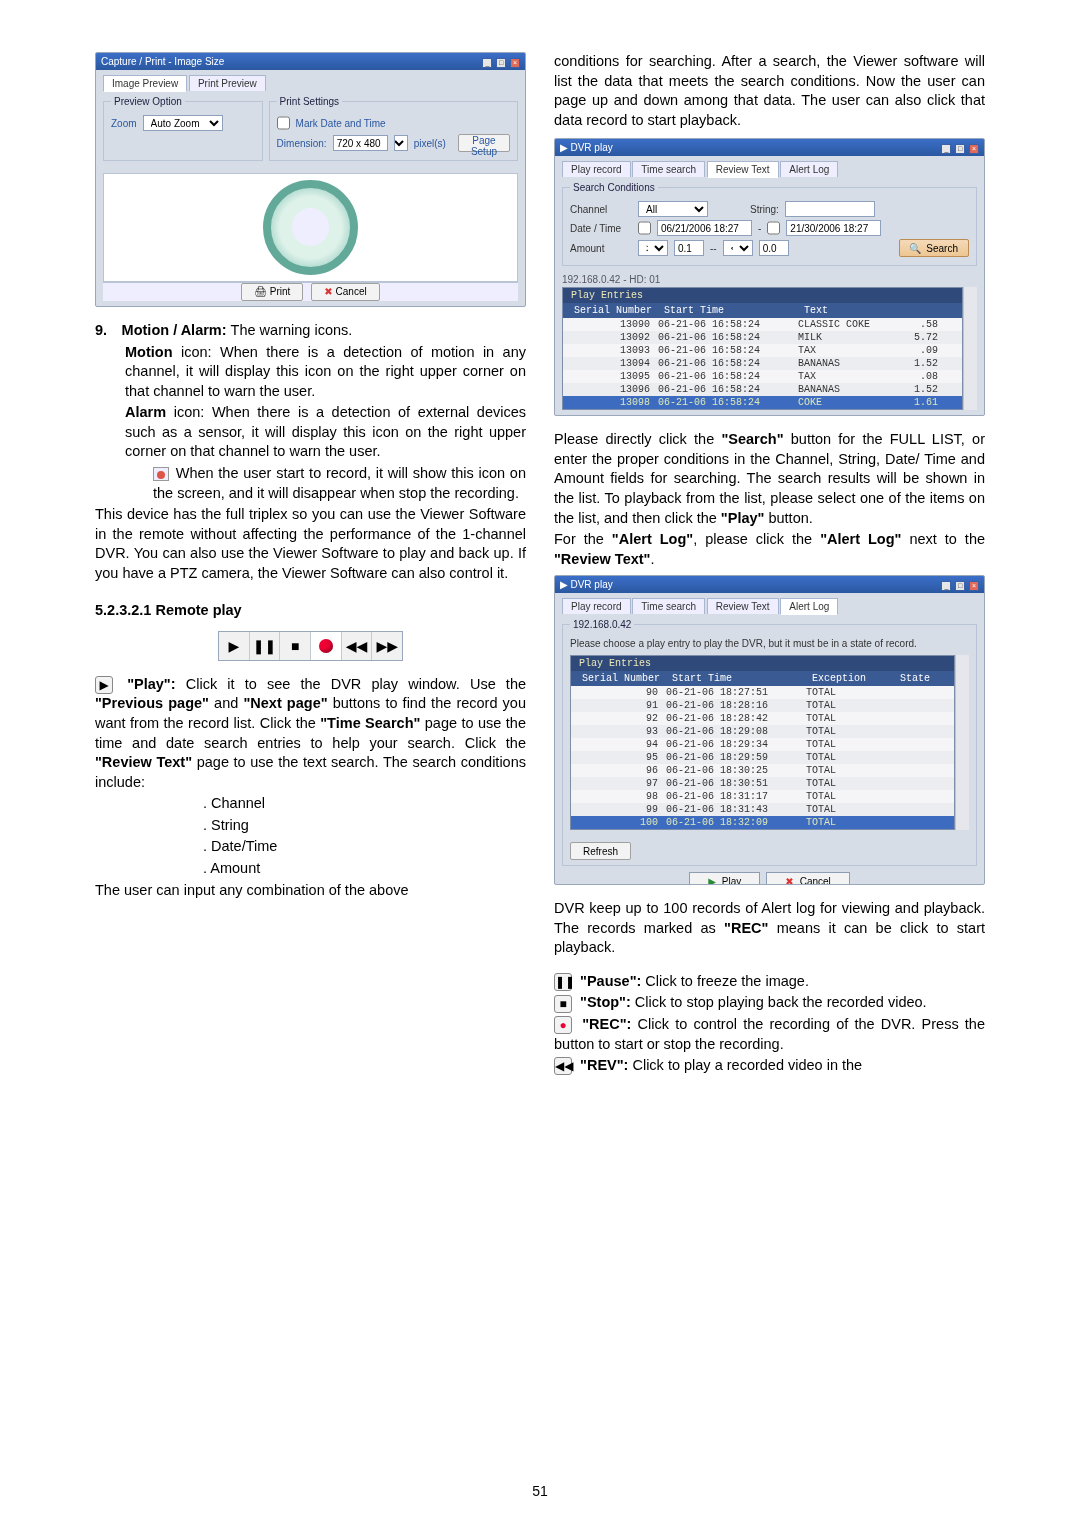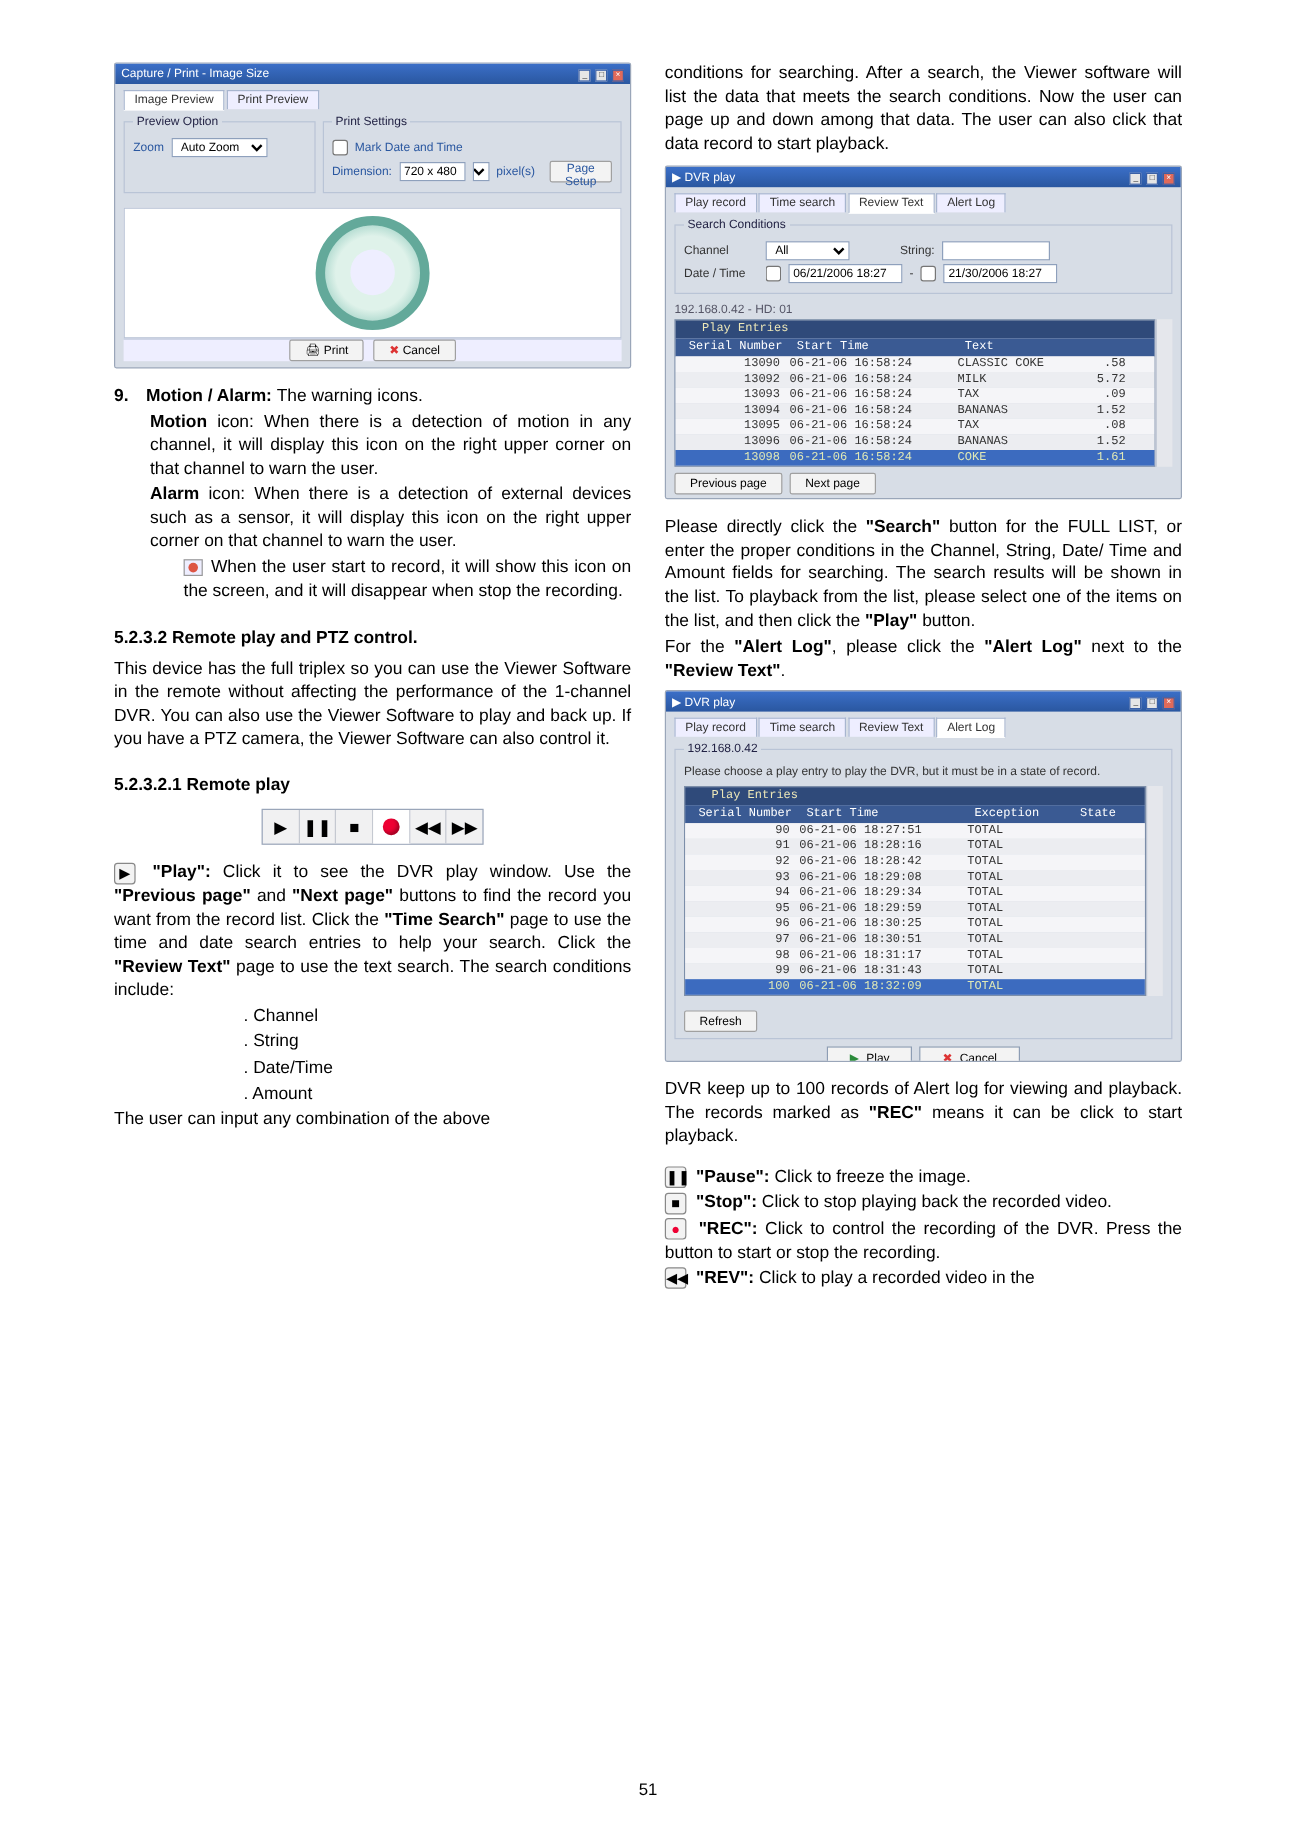"Amount" div.row { html: none -> <div> <span>Amount</span> <select><option>&gt;=</option></select> <input> <span> -- </span> <select><option>&lt;=</option></select> <input> <span></span> <button>🔍 <span>Search</span></button> </div> }
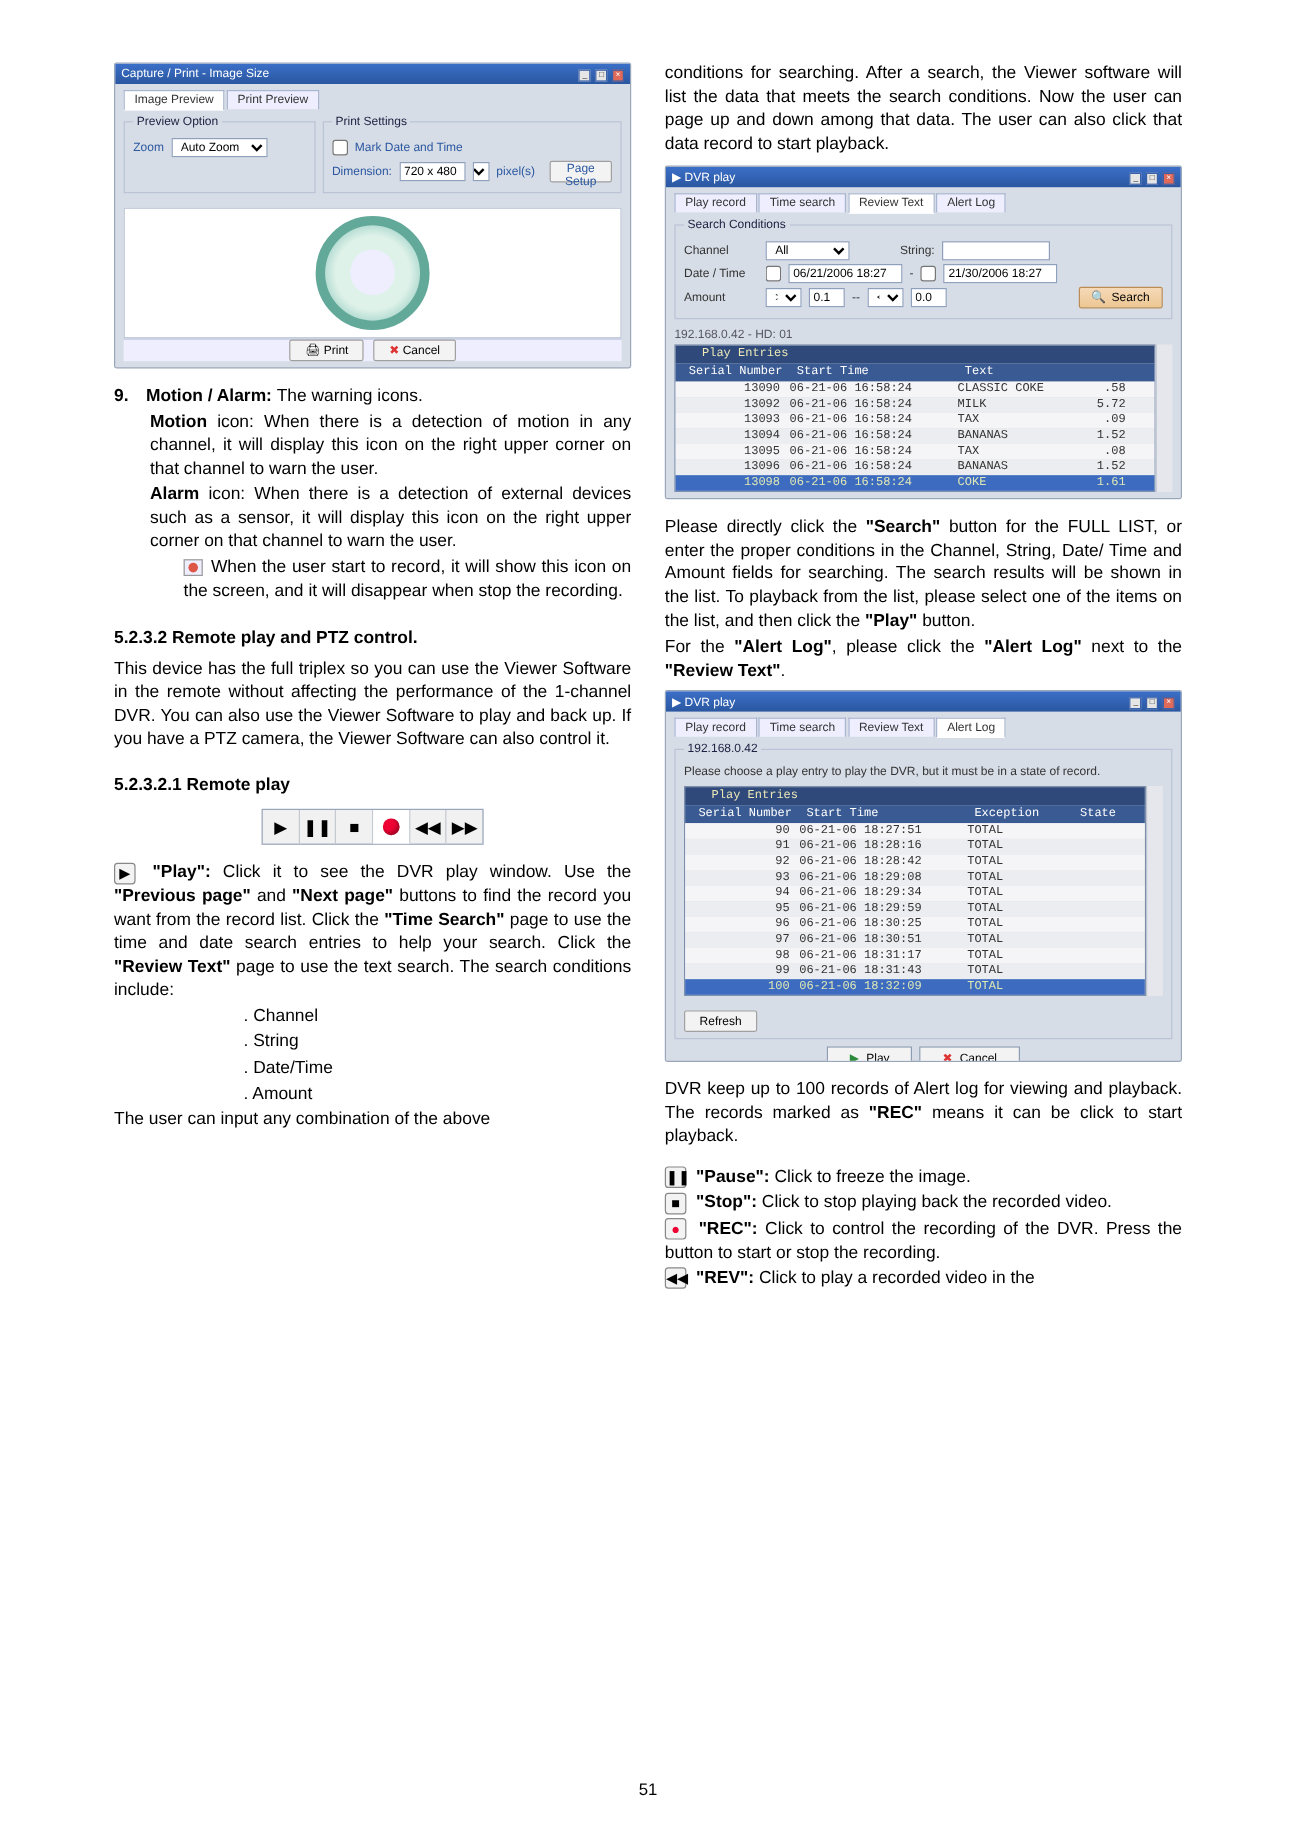"Play Entries" .dvr-tab .hdr { padding: 2px 22px -> 2px 8px }
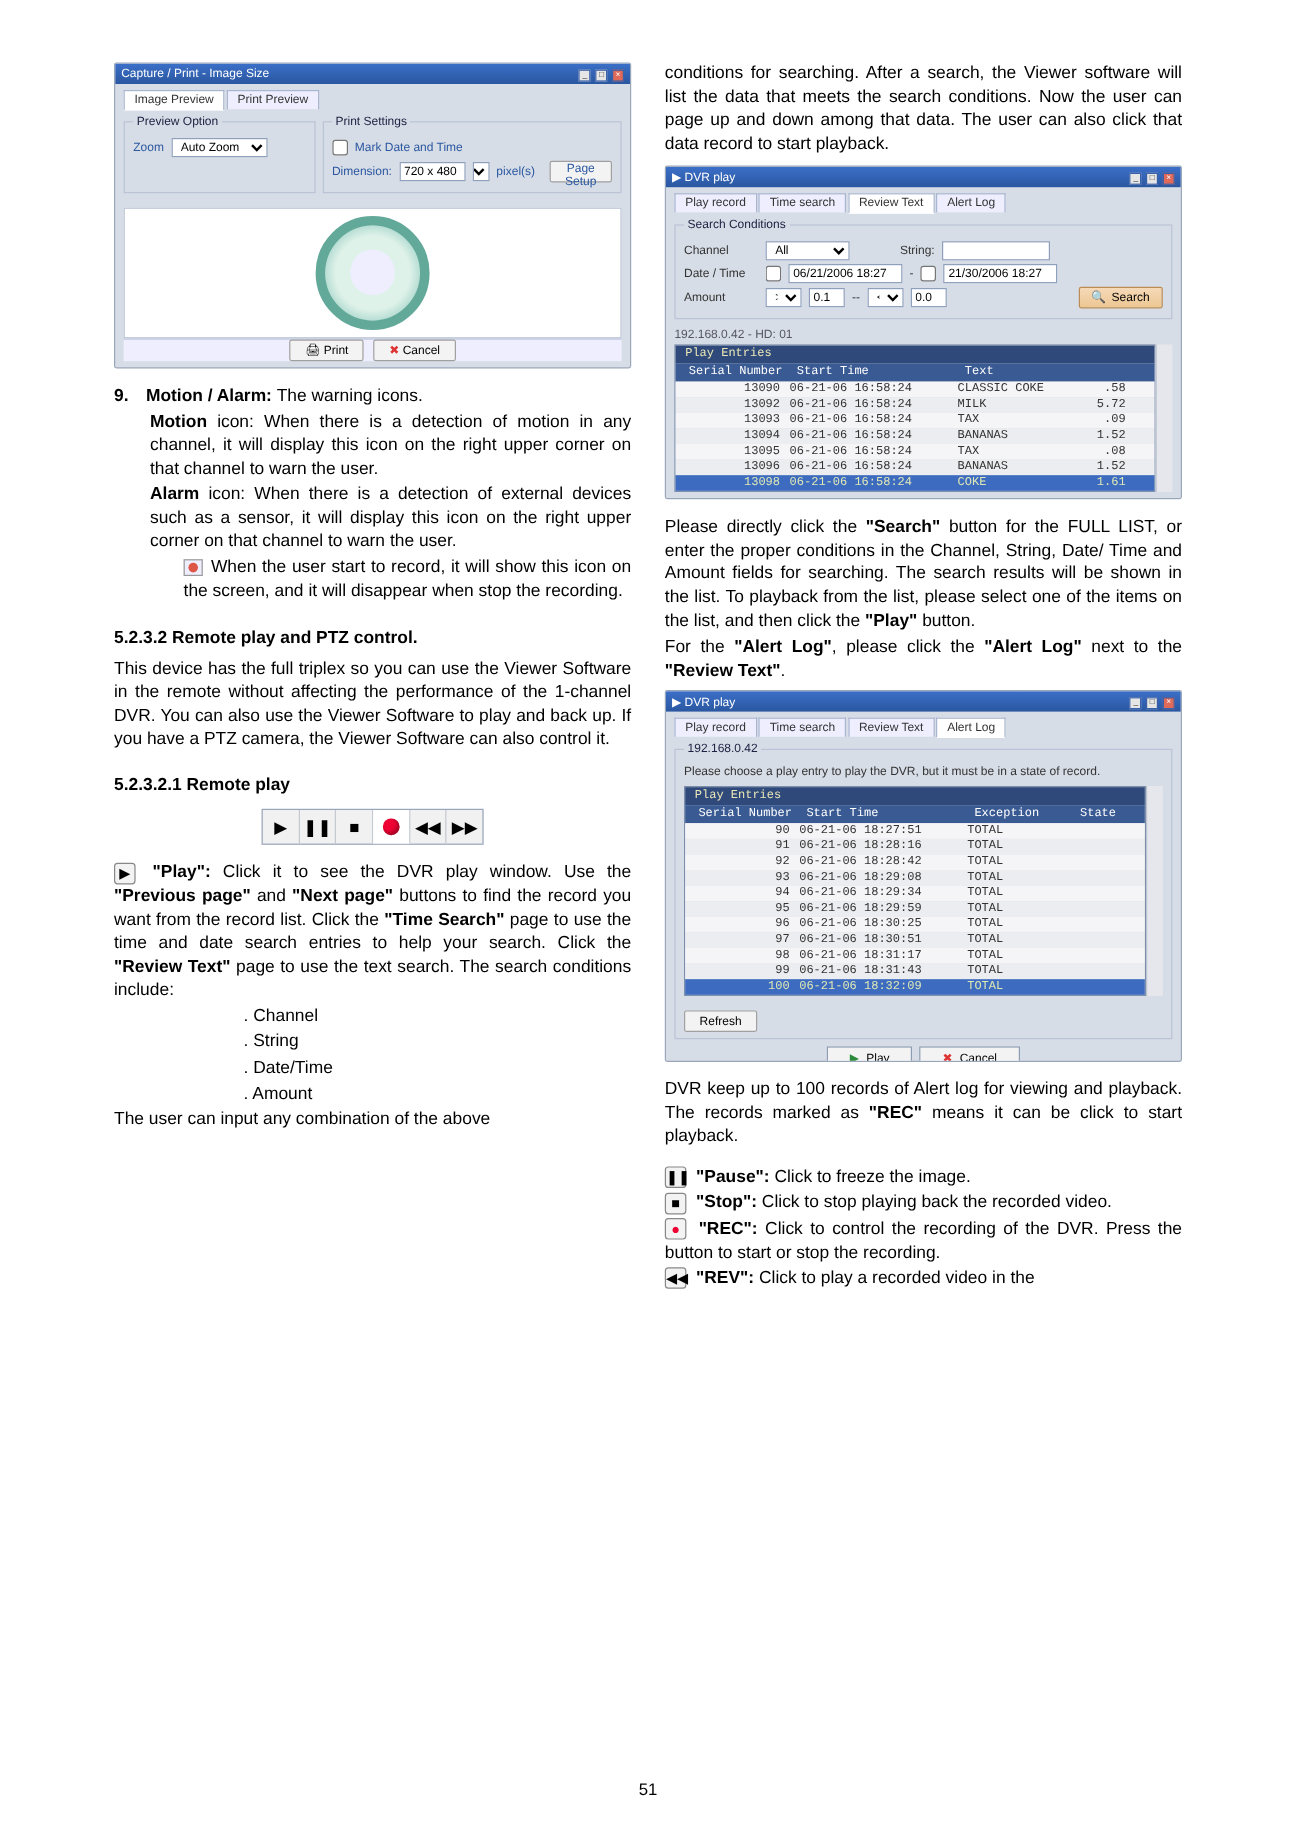"5.2.3.2 Remote play and PTZ" p.sect-h { html: <p>5.2.3.2 Remote play and PTZ control.</p> -> none }
